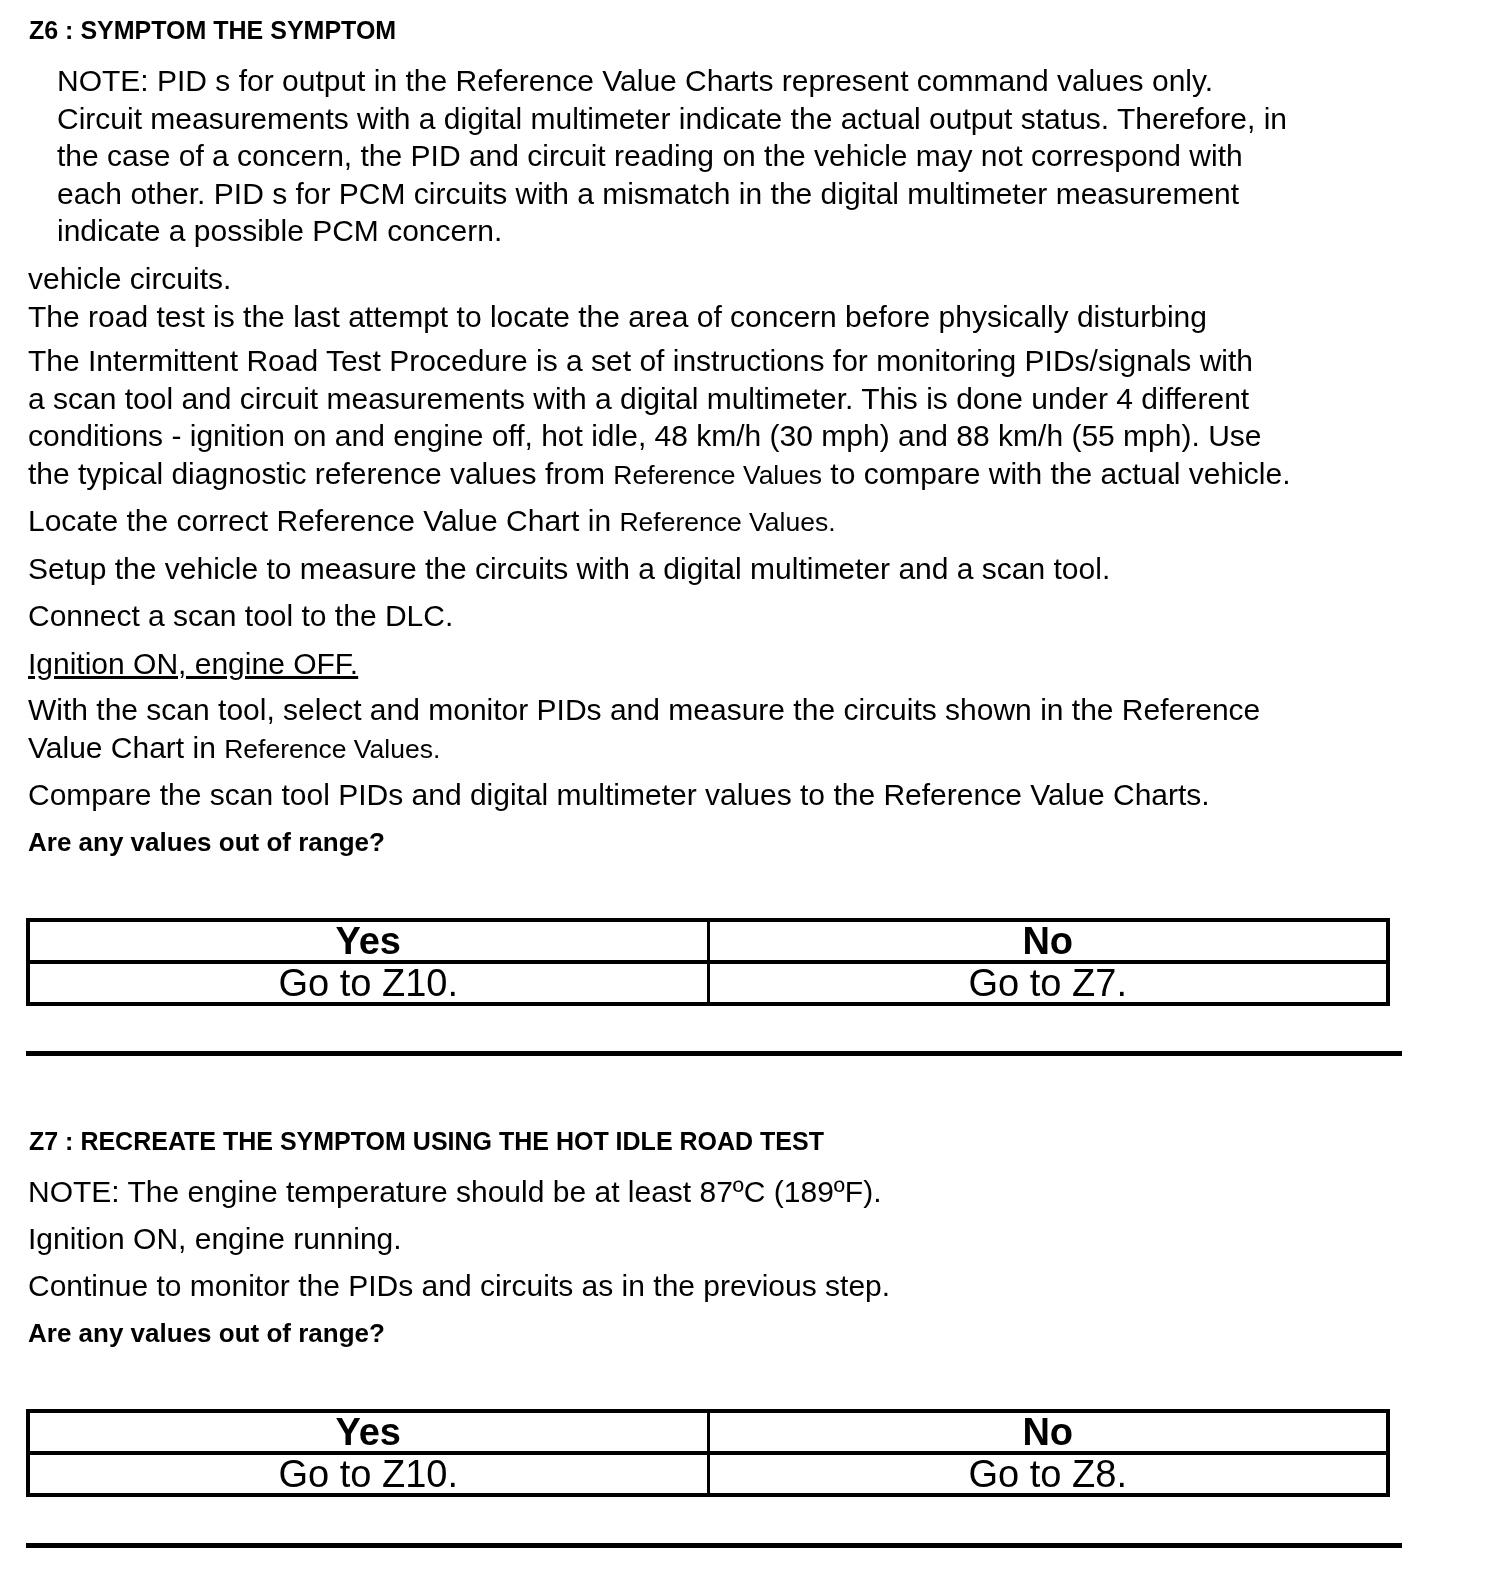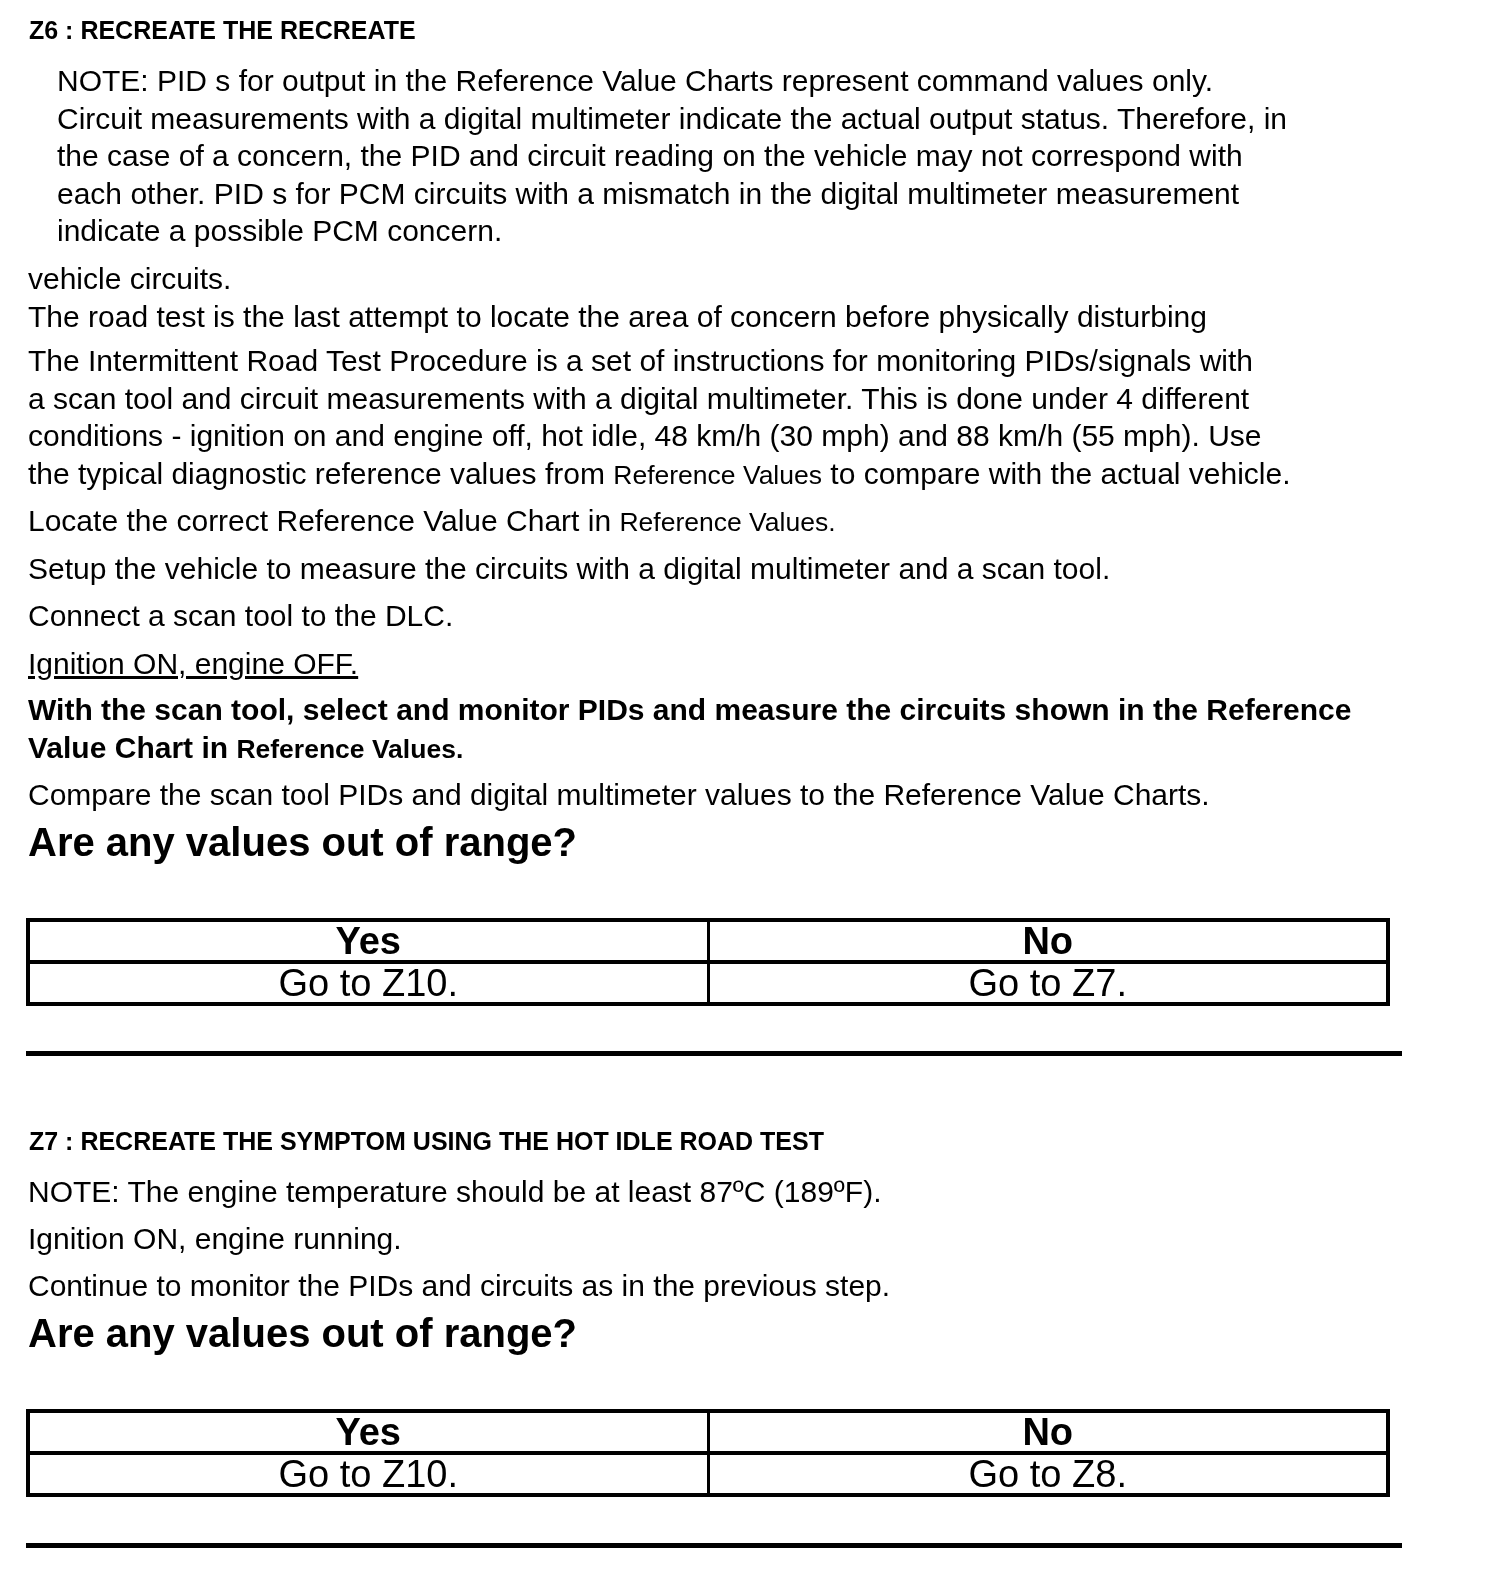"Z6 : RECREATE THE RECREATE" div.abs { text: RECREATE THE RECREATE -> SYMPTOM THE SYMPTOM }
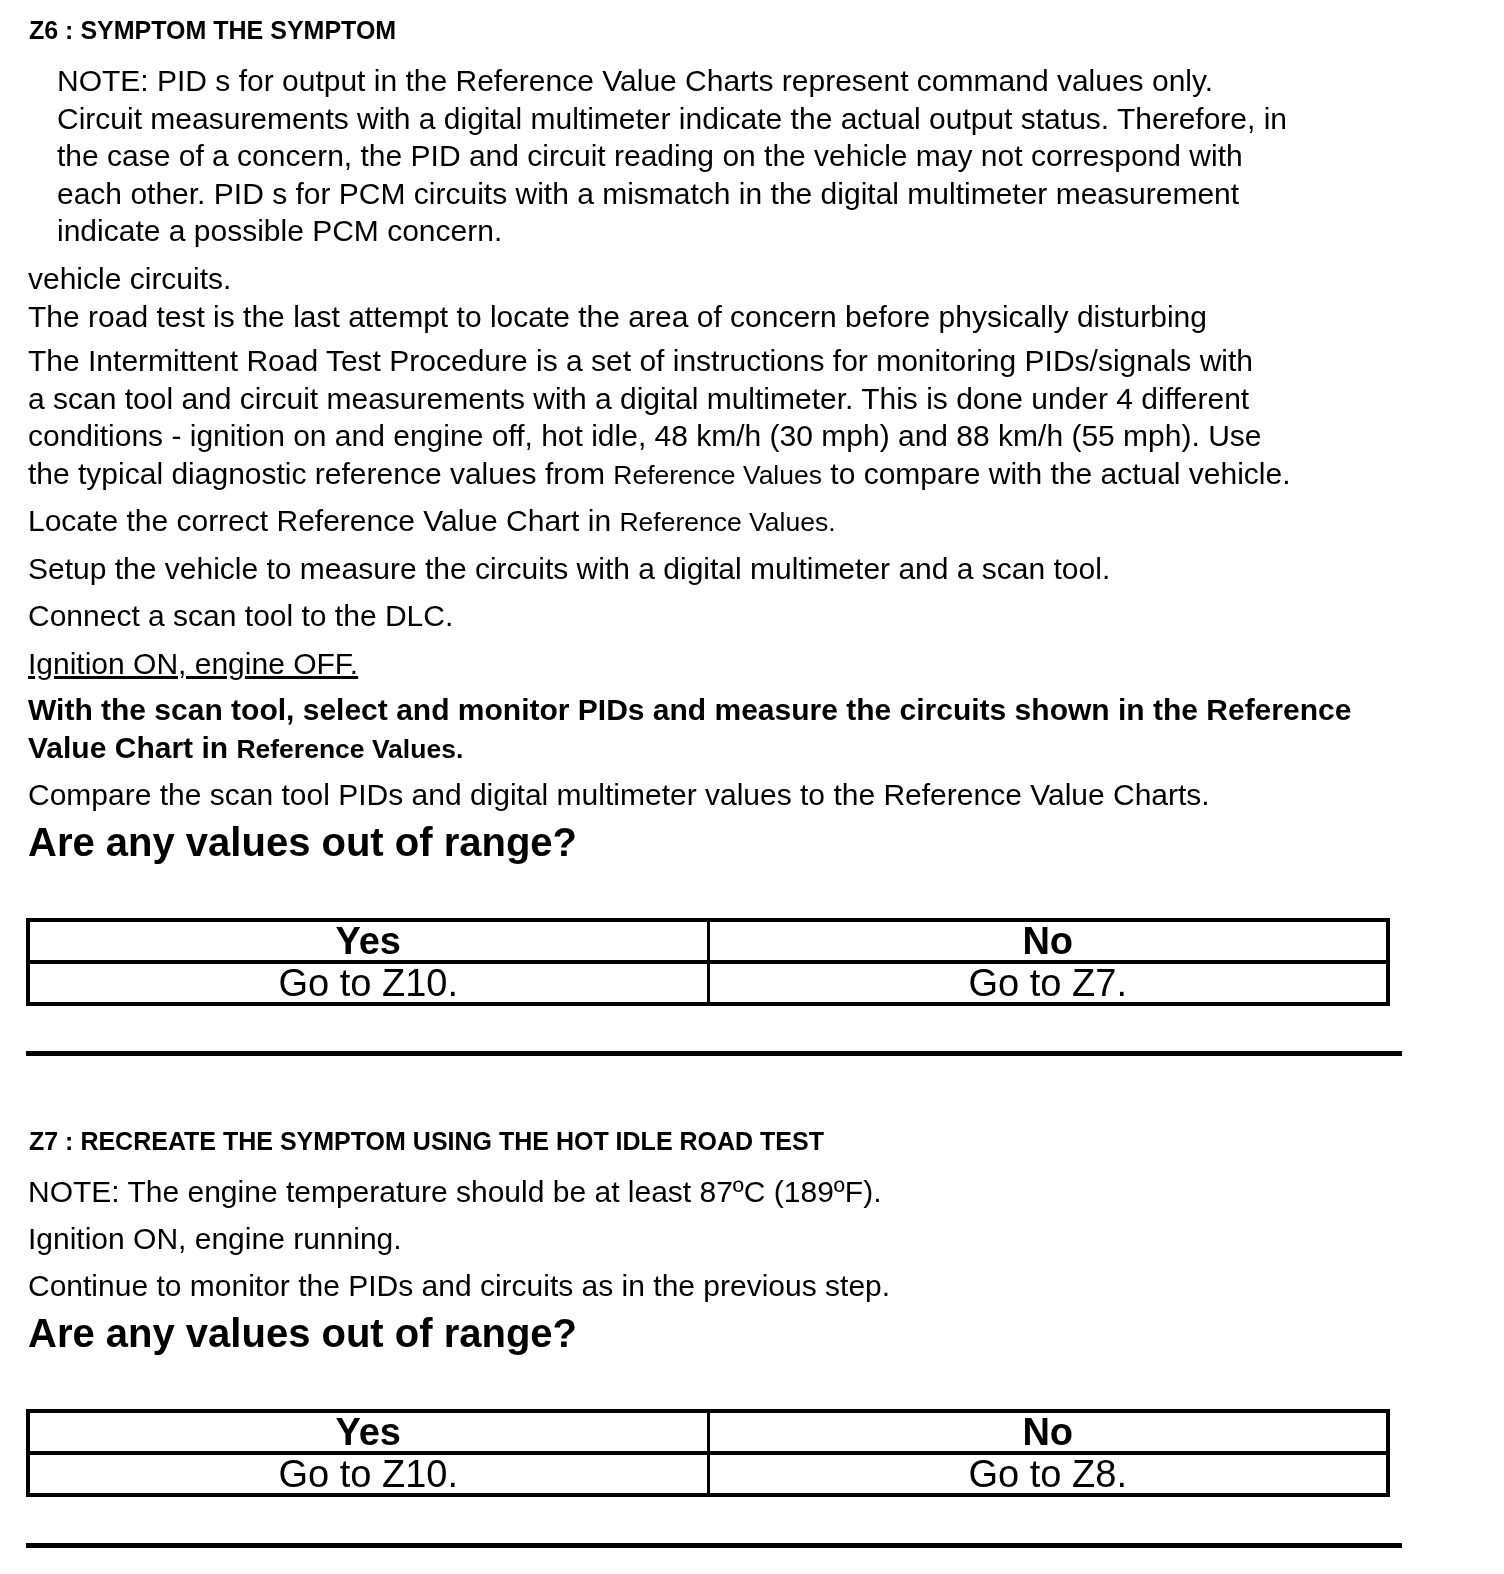"With the scan tool, select" div.abs { font-weight: bold -> none }
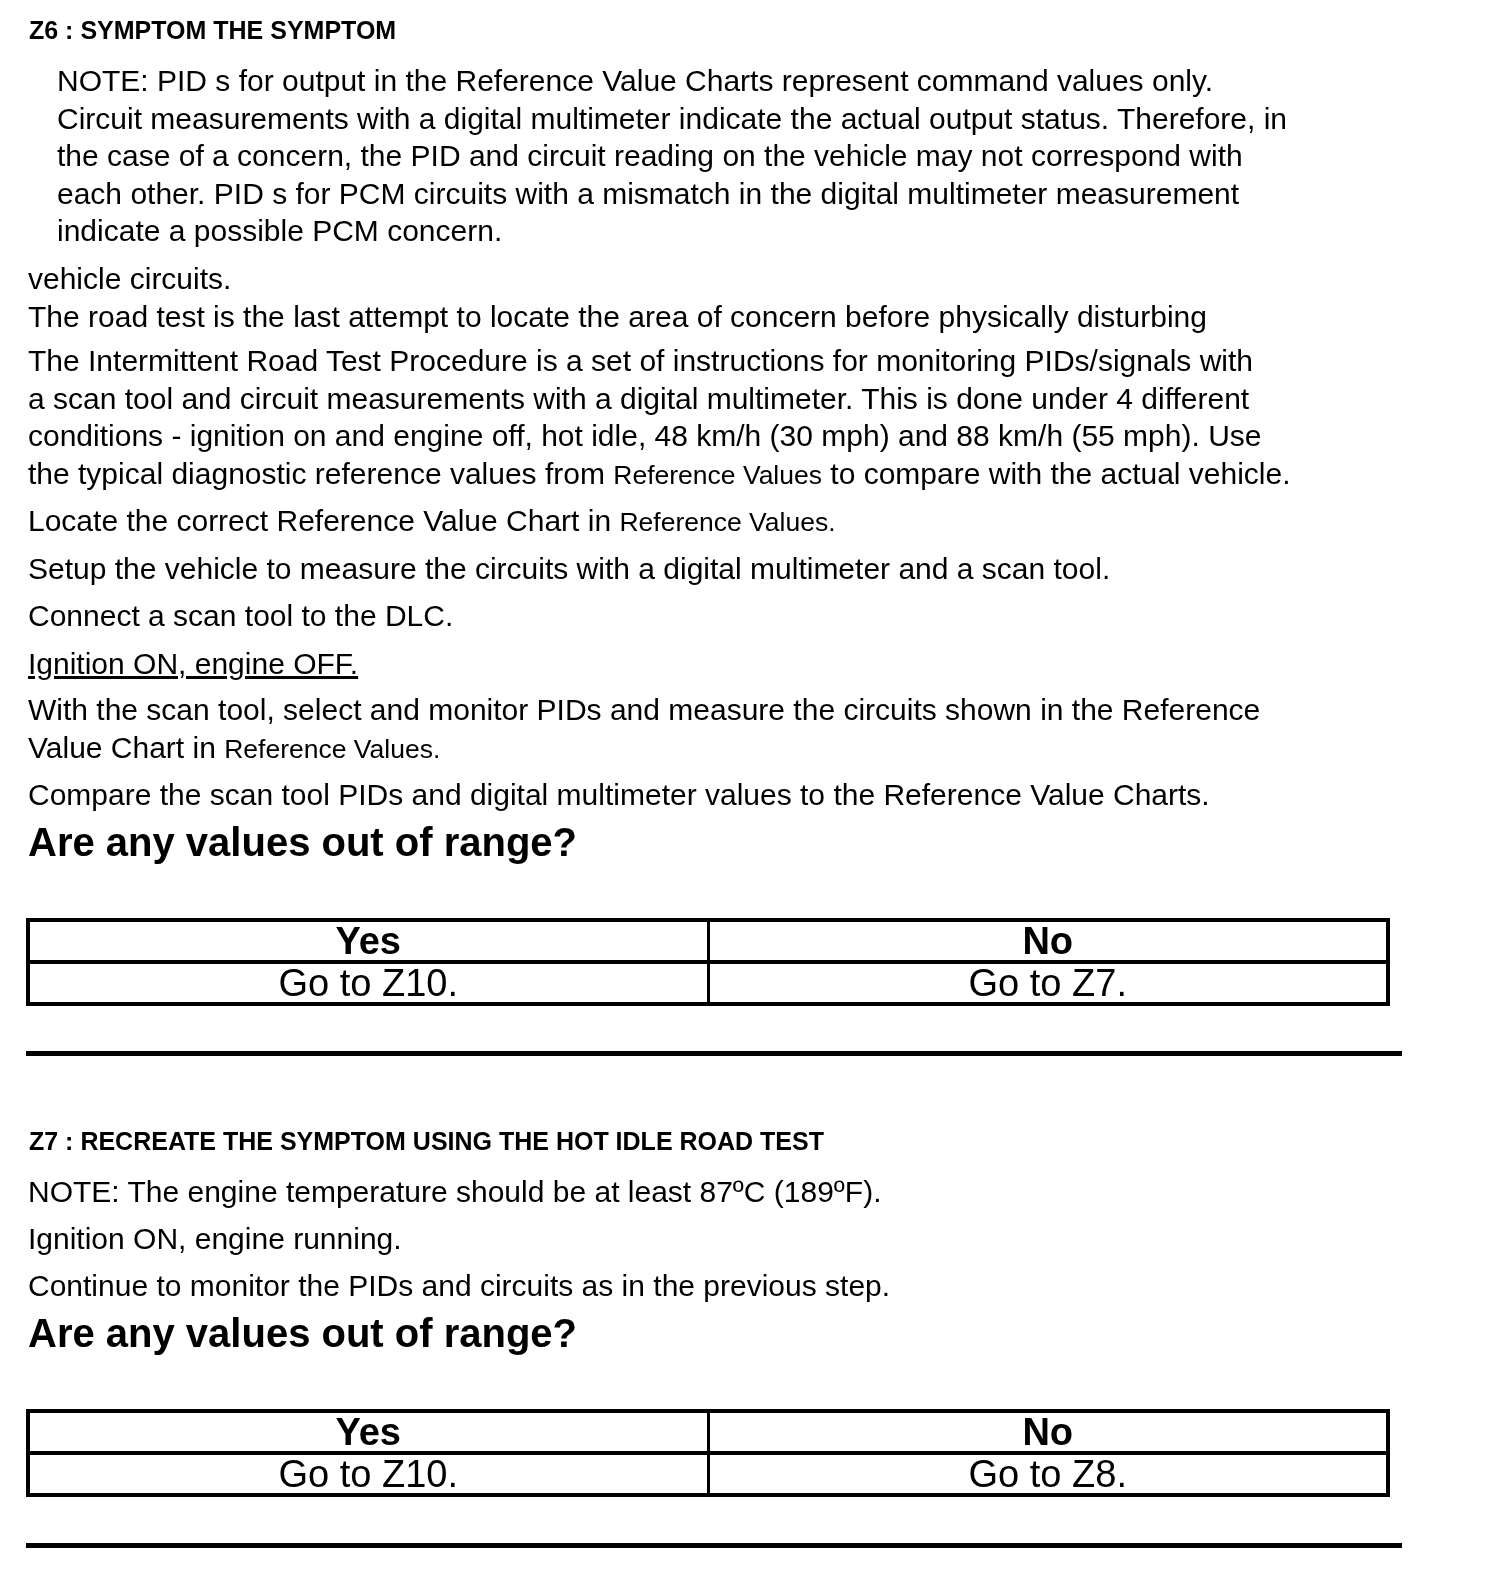"Are any values out of" .question { font-size: 40px -> 26px }
